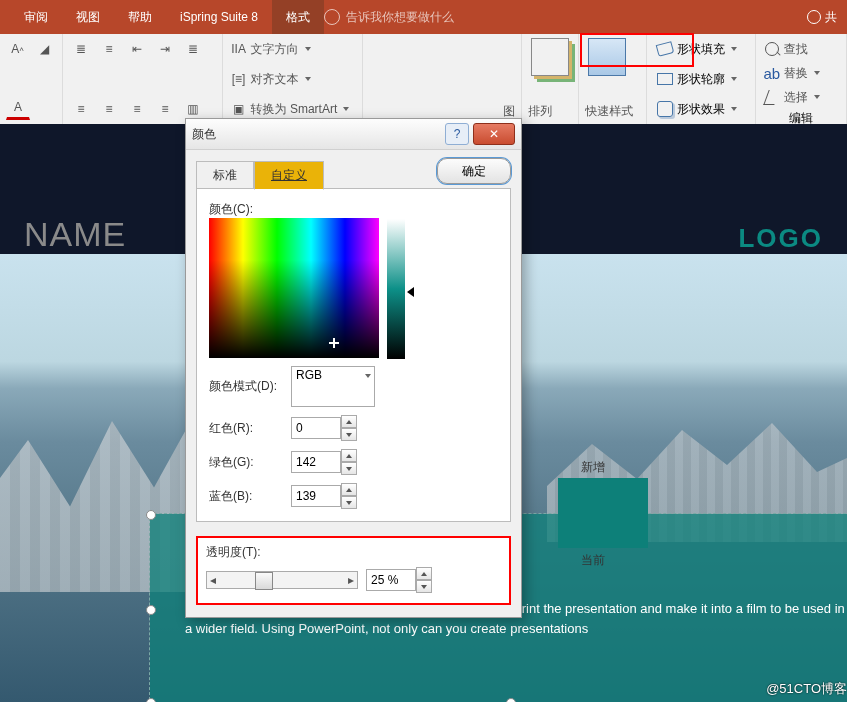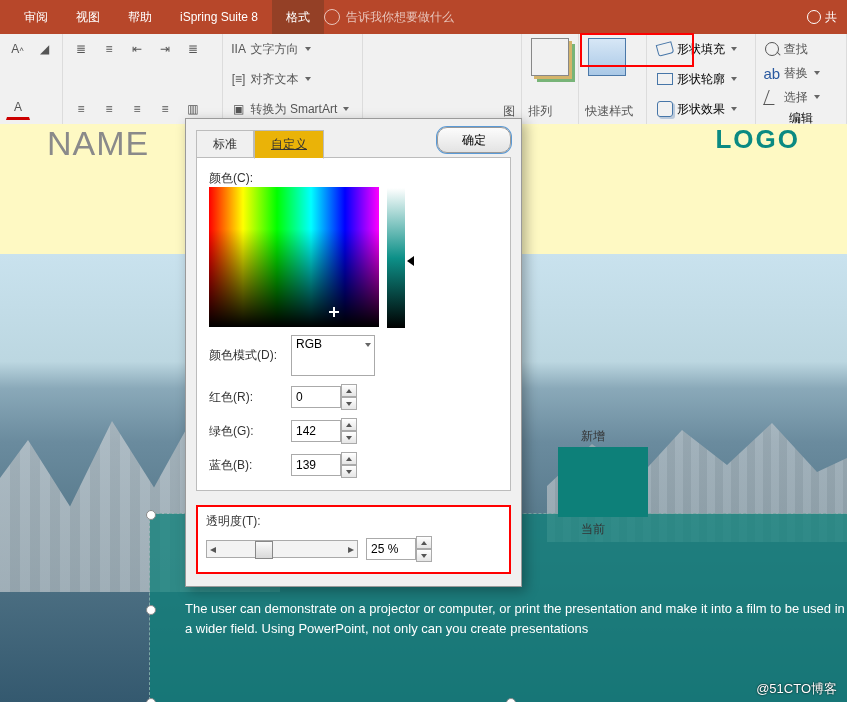"颜色" div.dlg-titlebar { html: none -> <div> <span>颜色</span> <span>?</span> <span>✕</span> </div> }
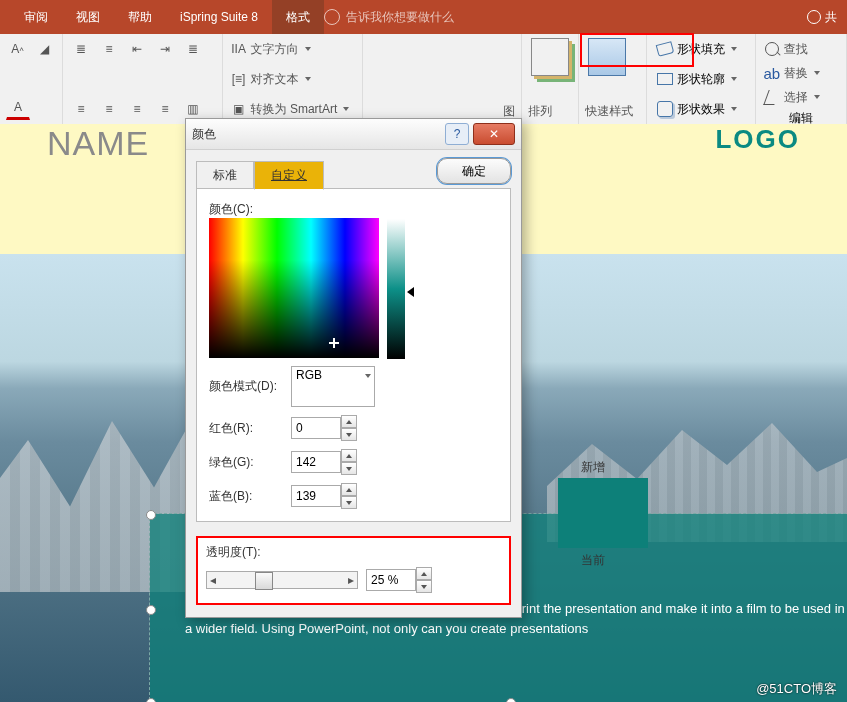"NAME" .slide-top { align-items: flex-start -> flex-end; background: #fef9c3 -> #0f172a; padding: 0 47px -> 0 24px }
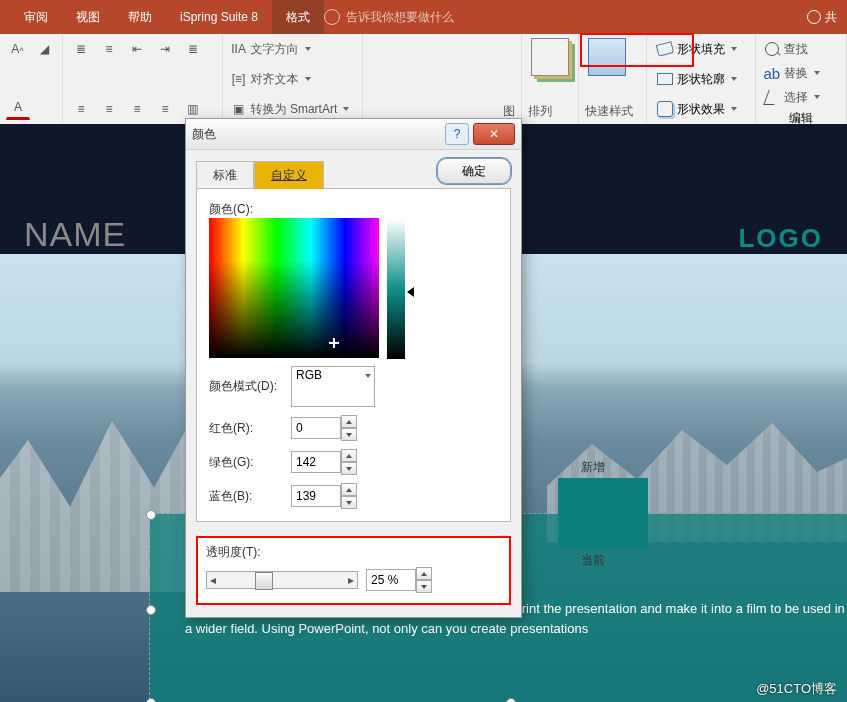"@51CTO博客" .watermark { right: 10px -> 0 }
